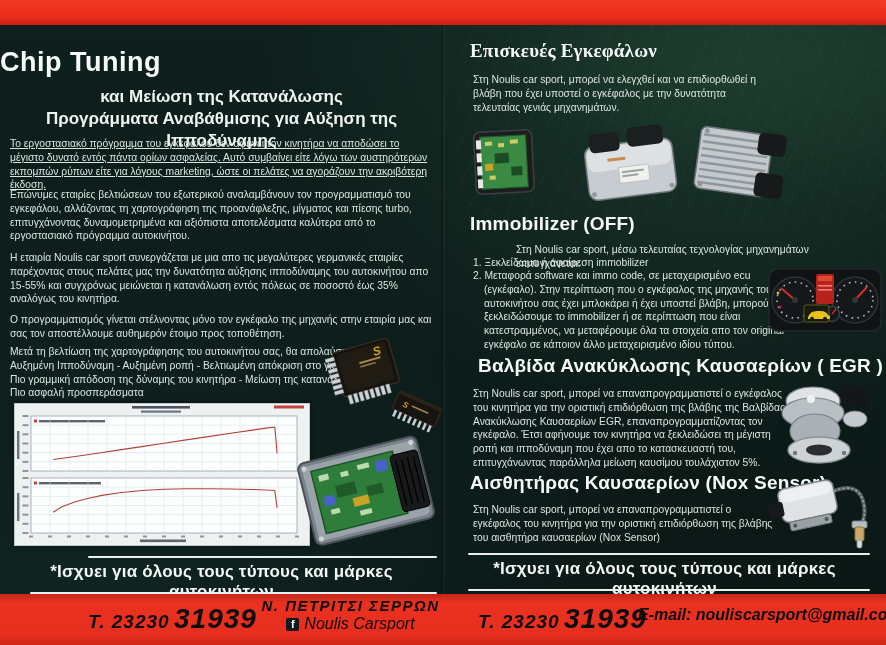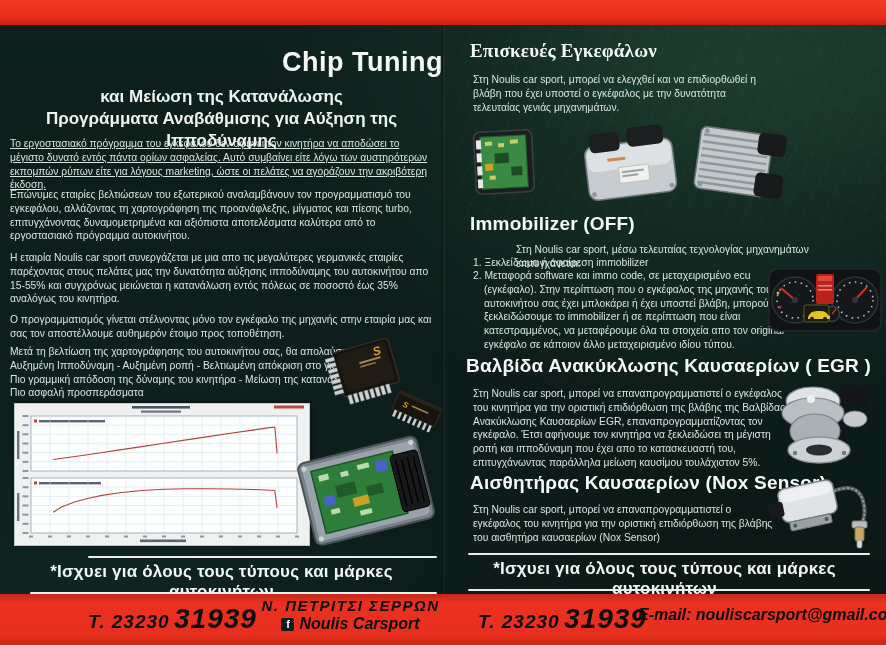"Chip Tuning" .main-title { text-align: right -> left }
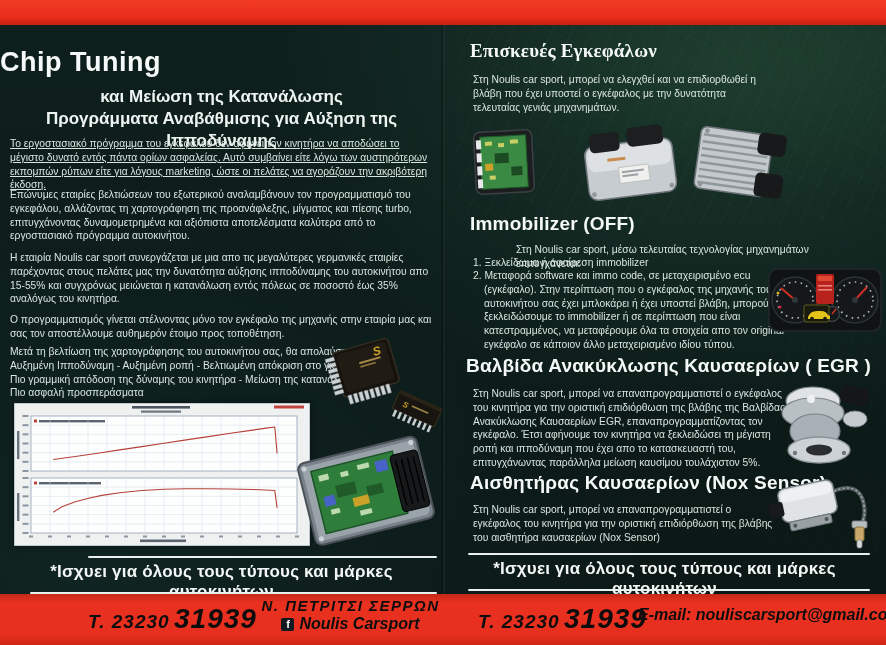"Βαλβίδα Ανακύκλωσης Καυσαερίων ( EGR" div.section-heading { left: 23px -> 35px }
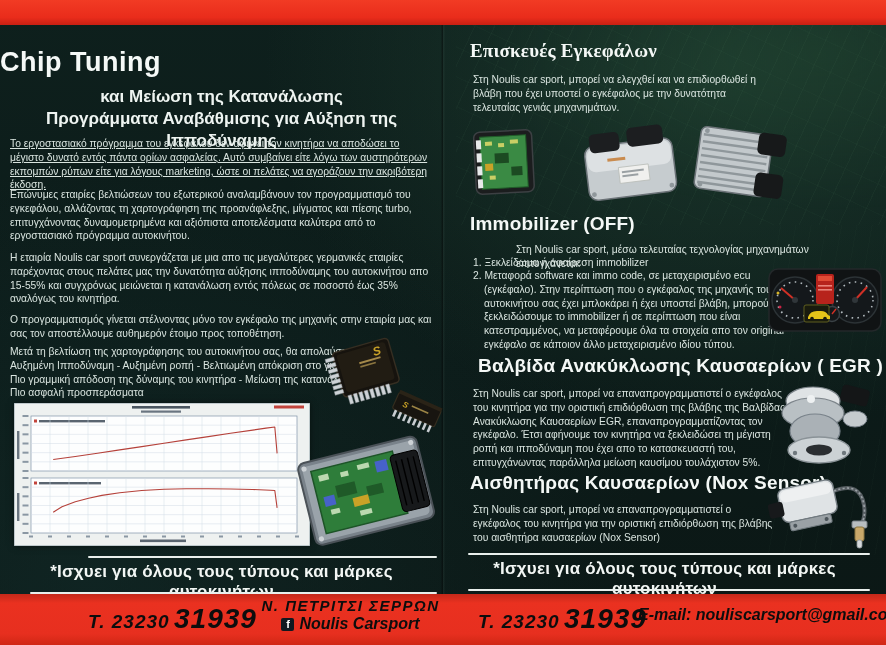"Noulis Carsport" .fb-name { font-weight: 700 -> 400 }
